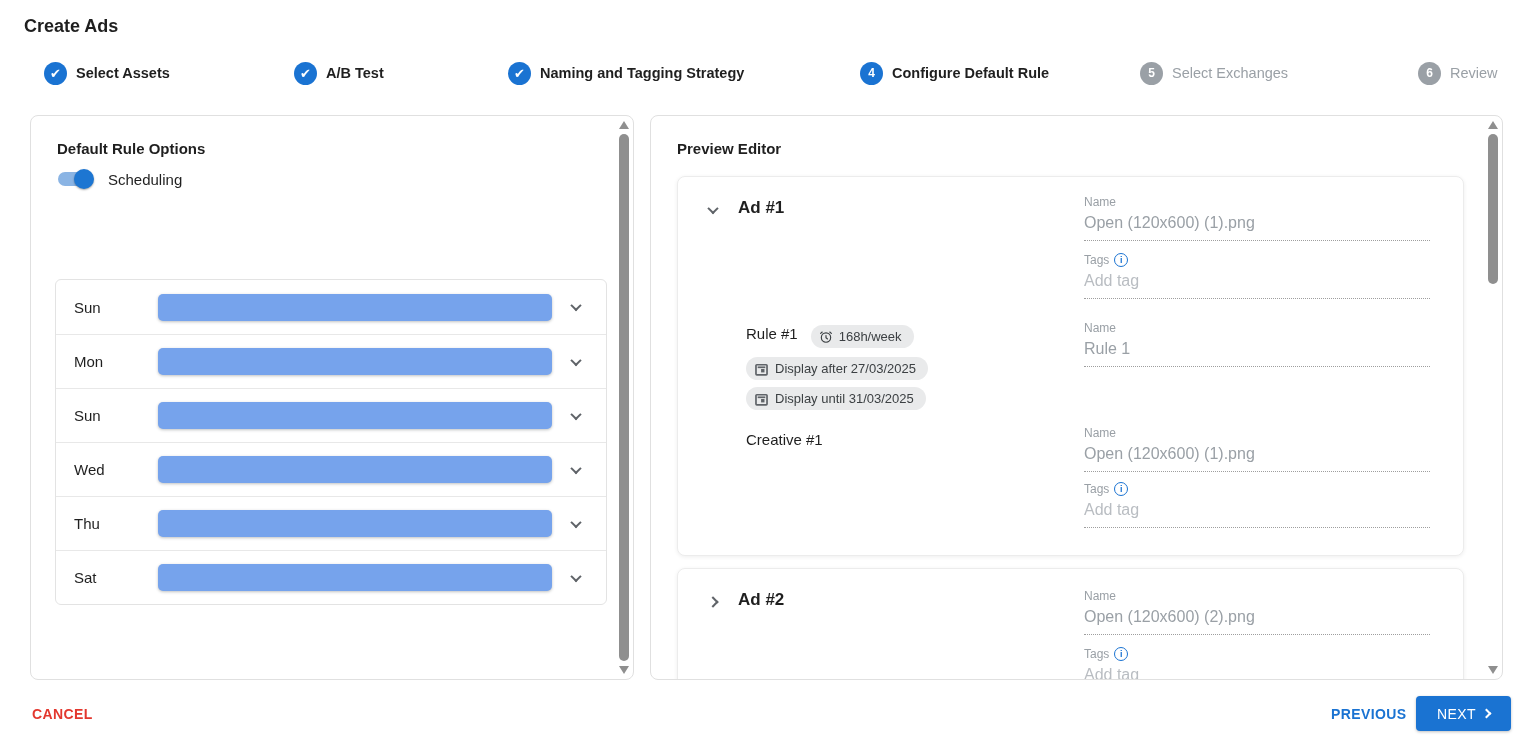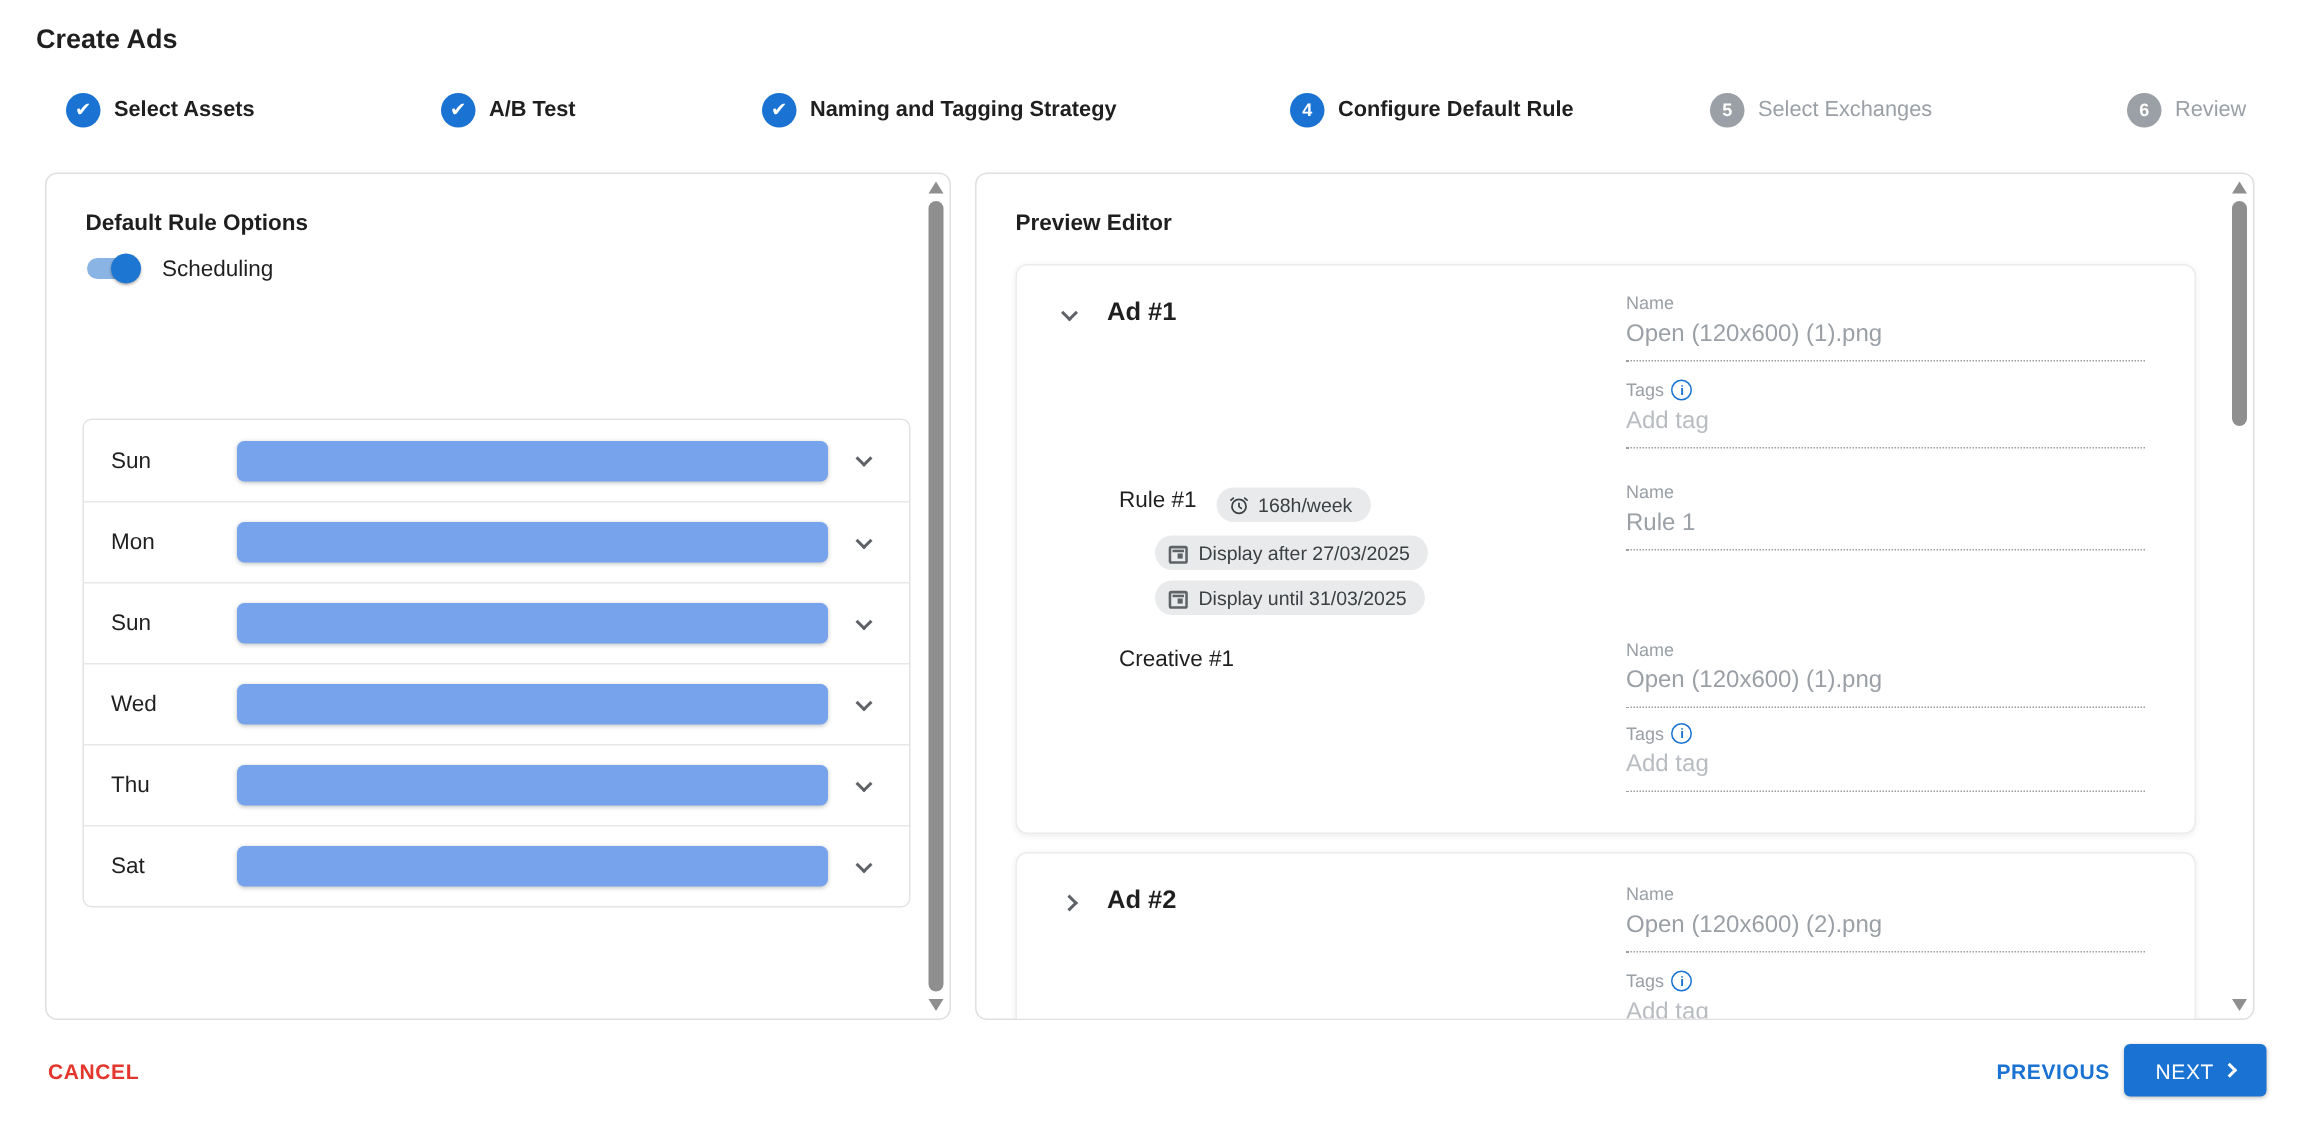"Display after 27/03/2025" .chip-abs { left: 92px -> 68px }
